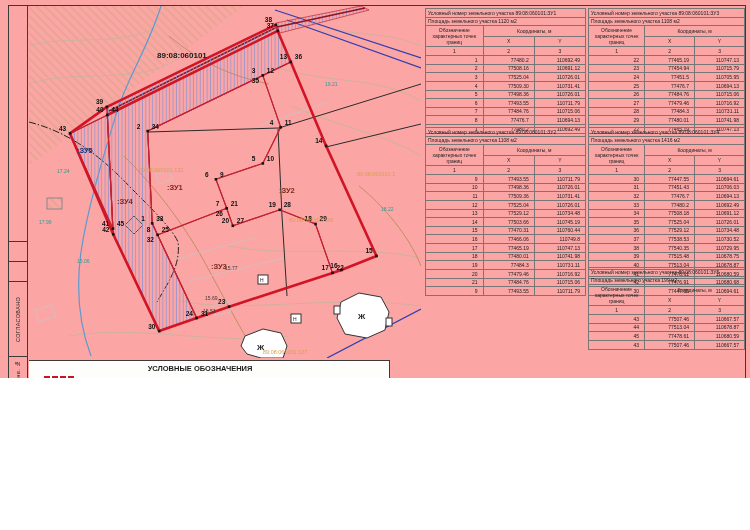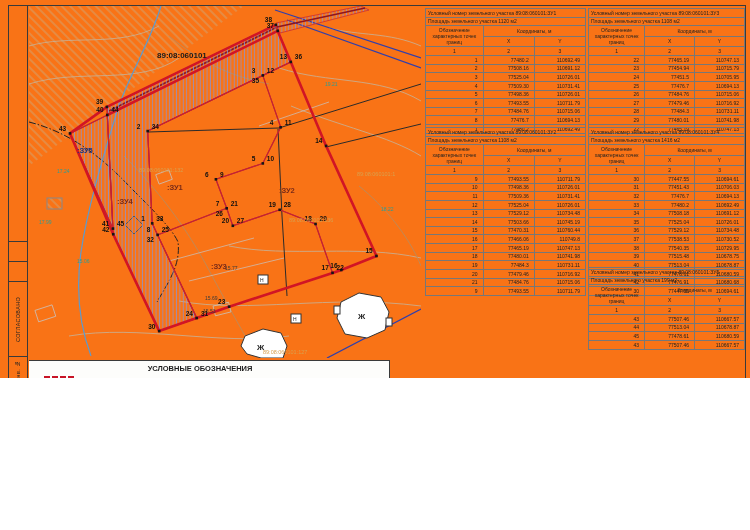"89:08:060101" #sheet { background: #f97316 -> #fca5a5 }
